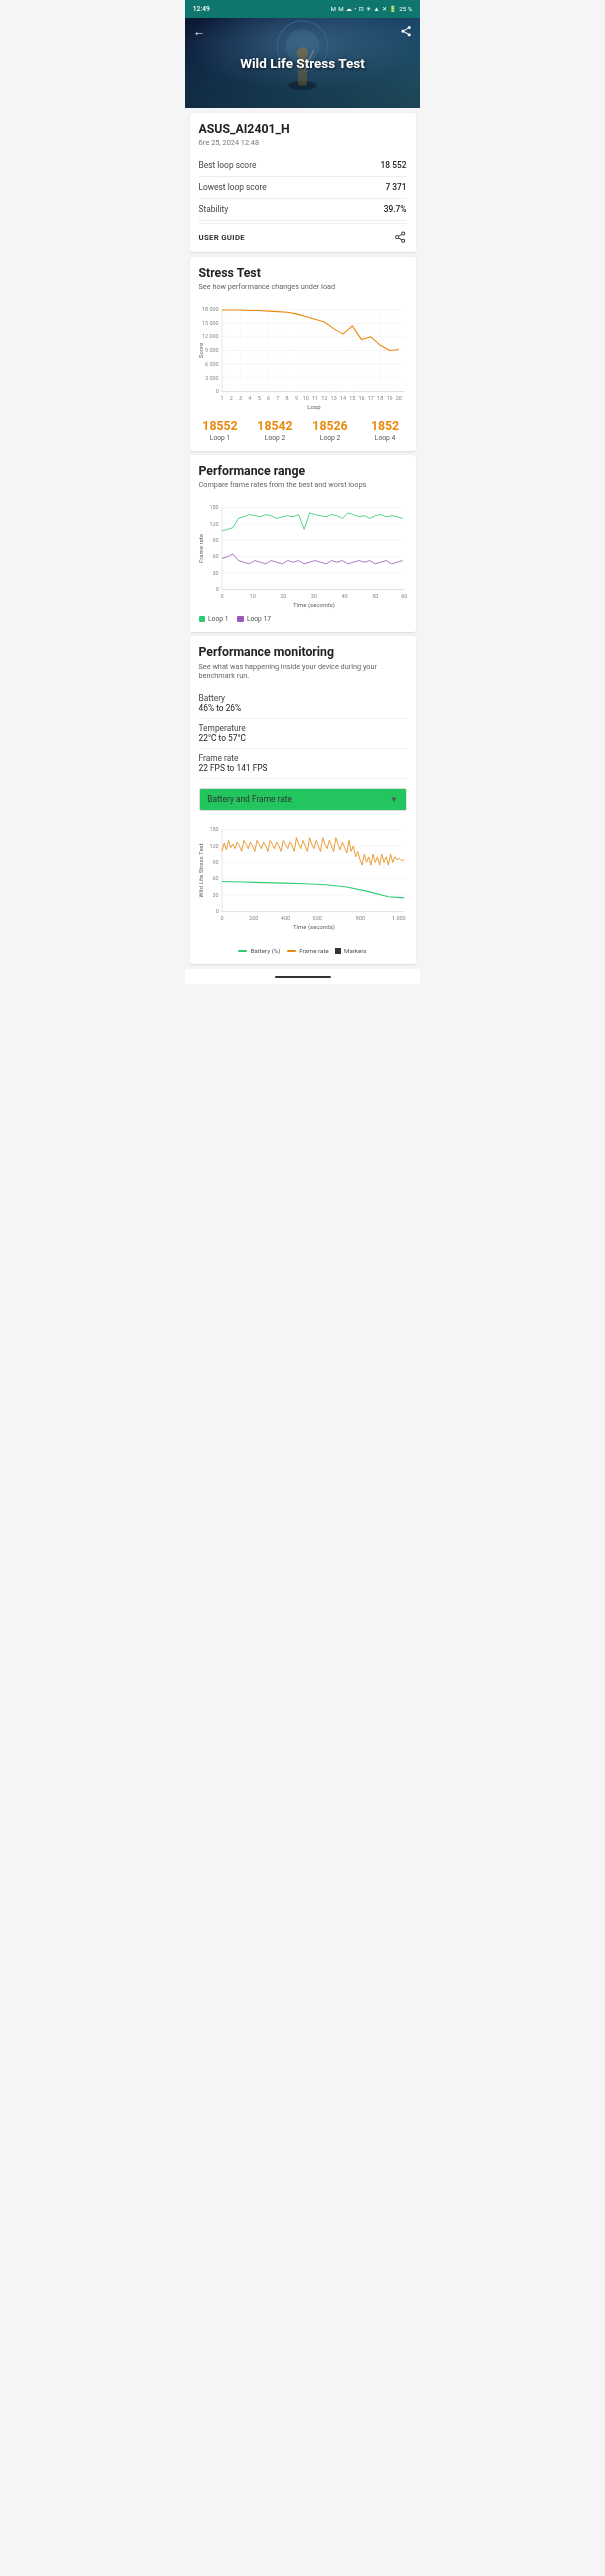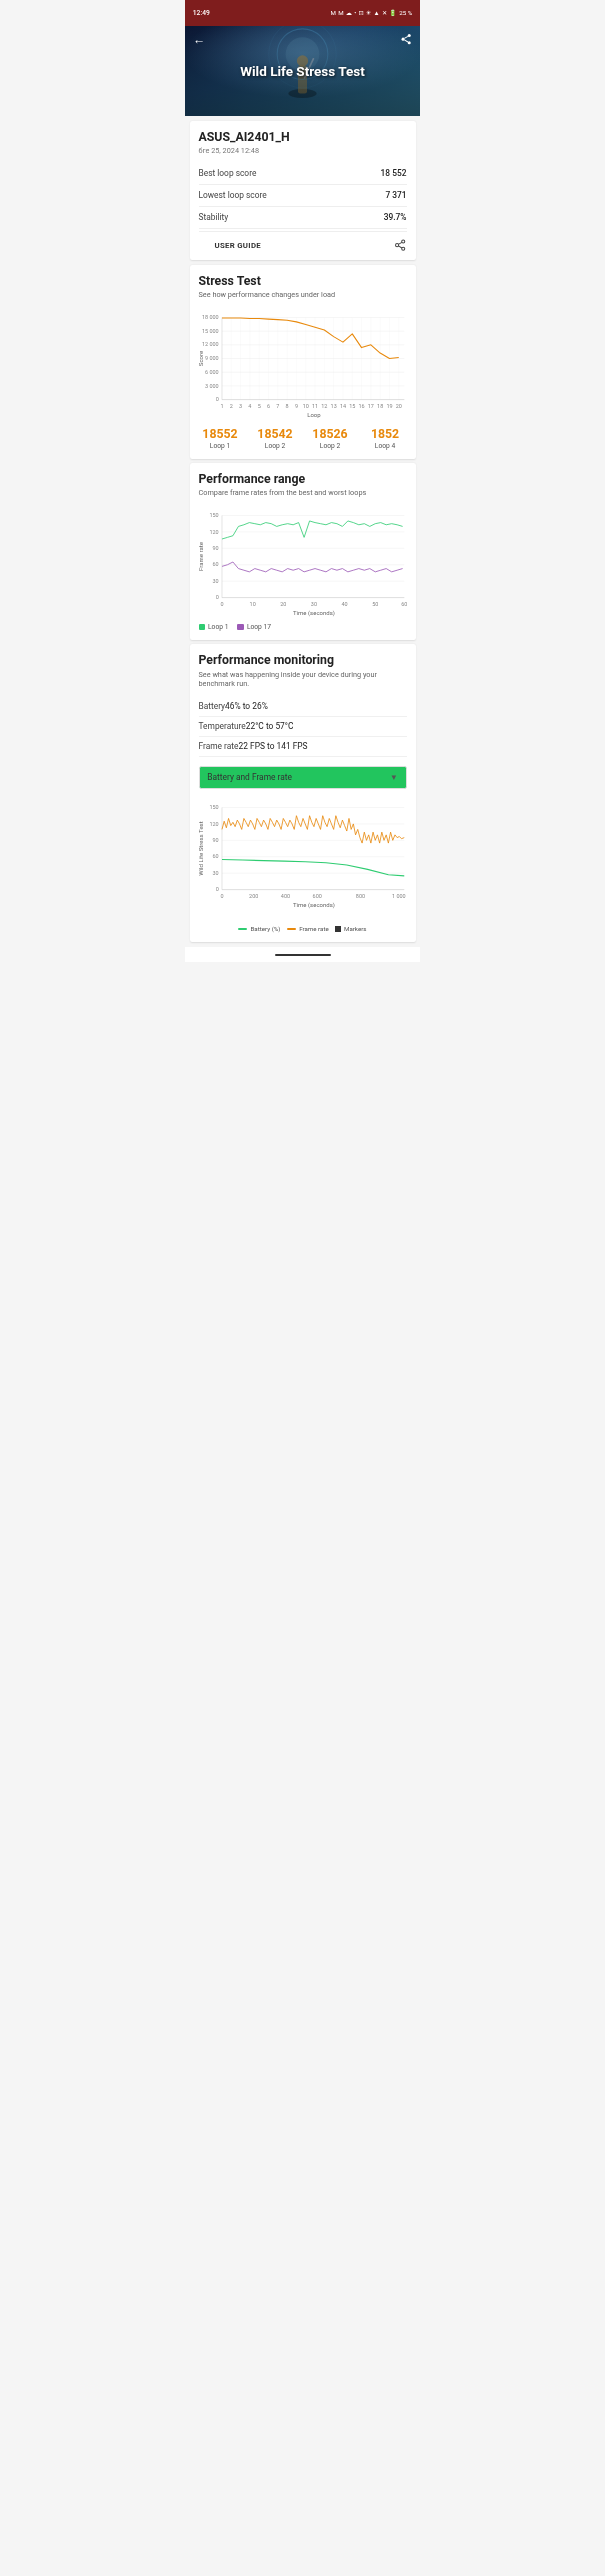"12:49" .status-bar { background: #7f1d1d -> #0f766e; height: 26px -> 18px }
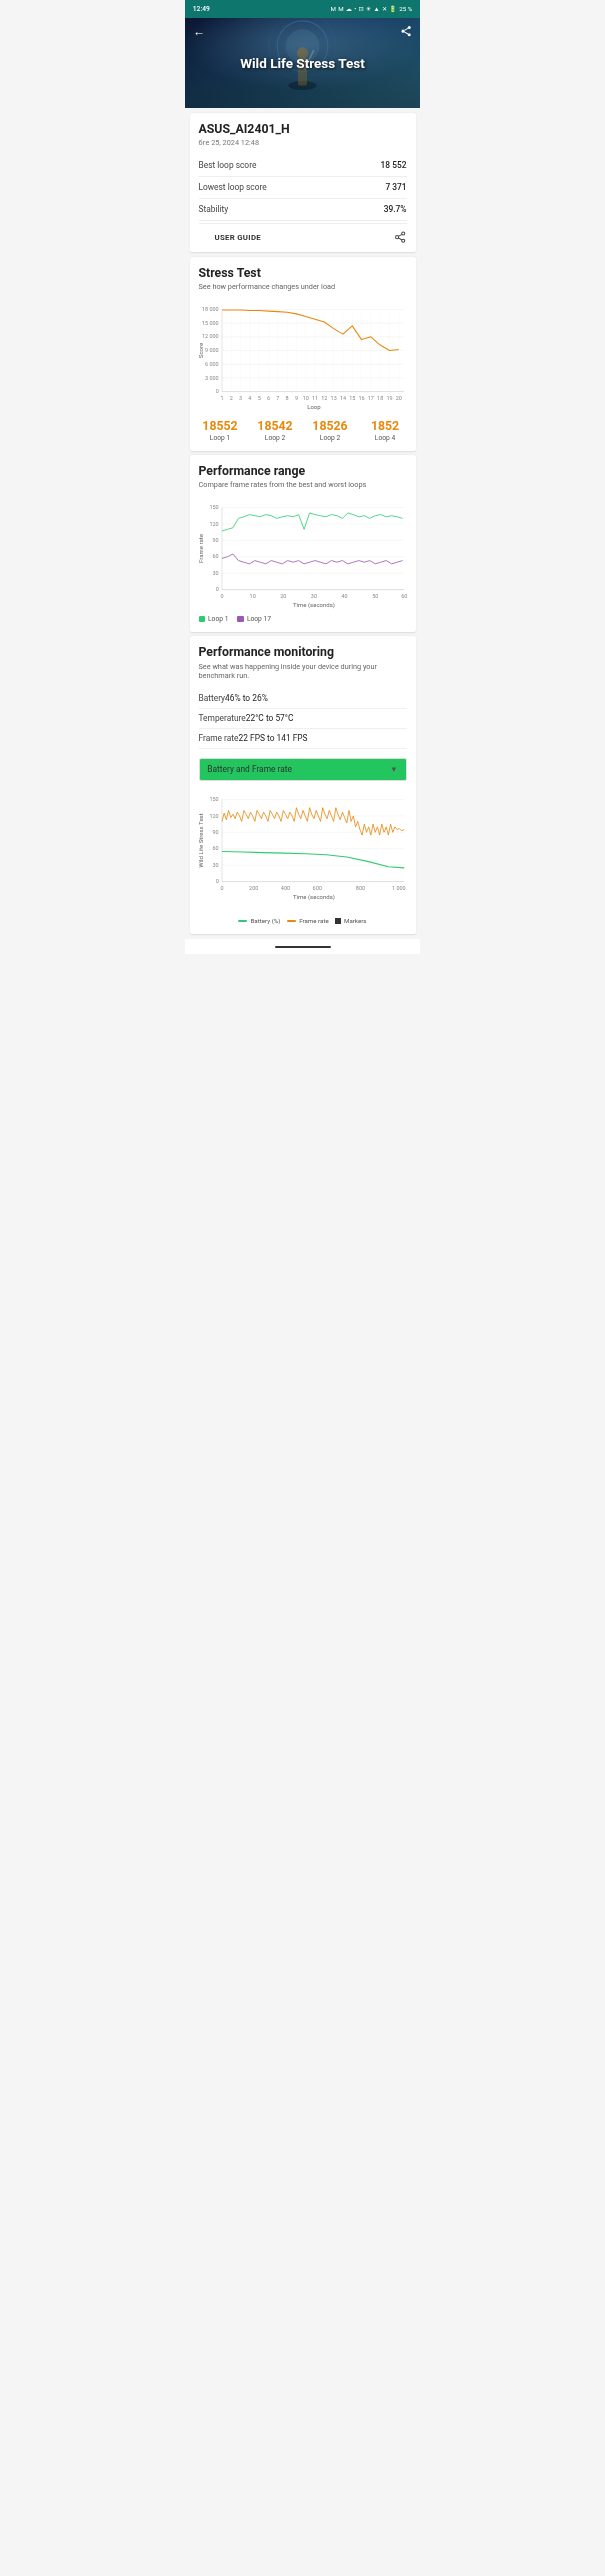"USER GUIDE" .user-guide-label { margin-left: 16px -> none }
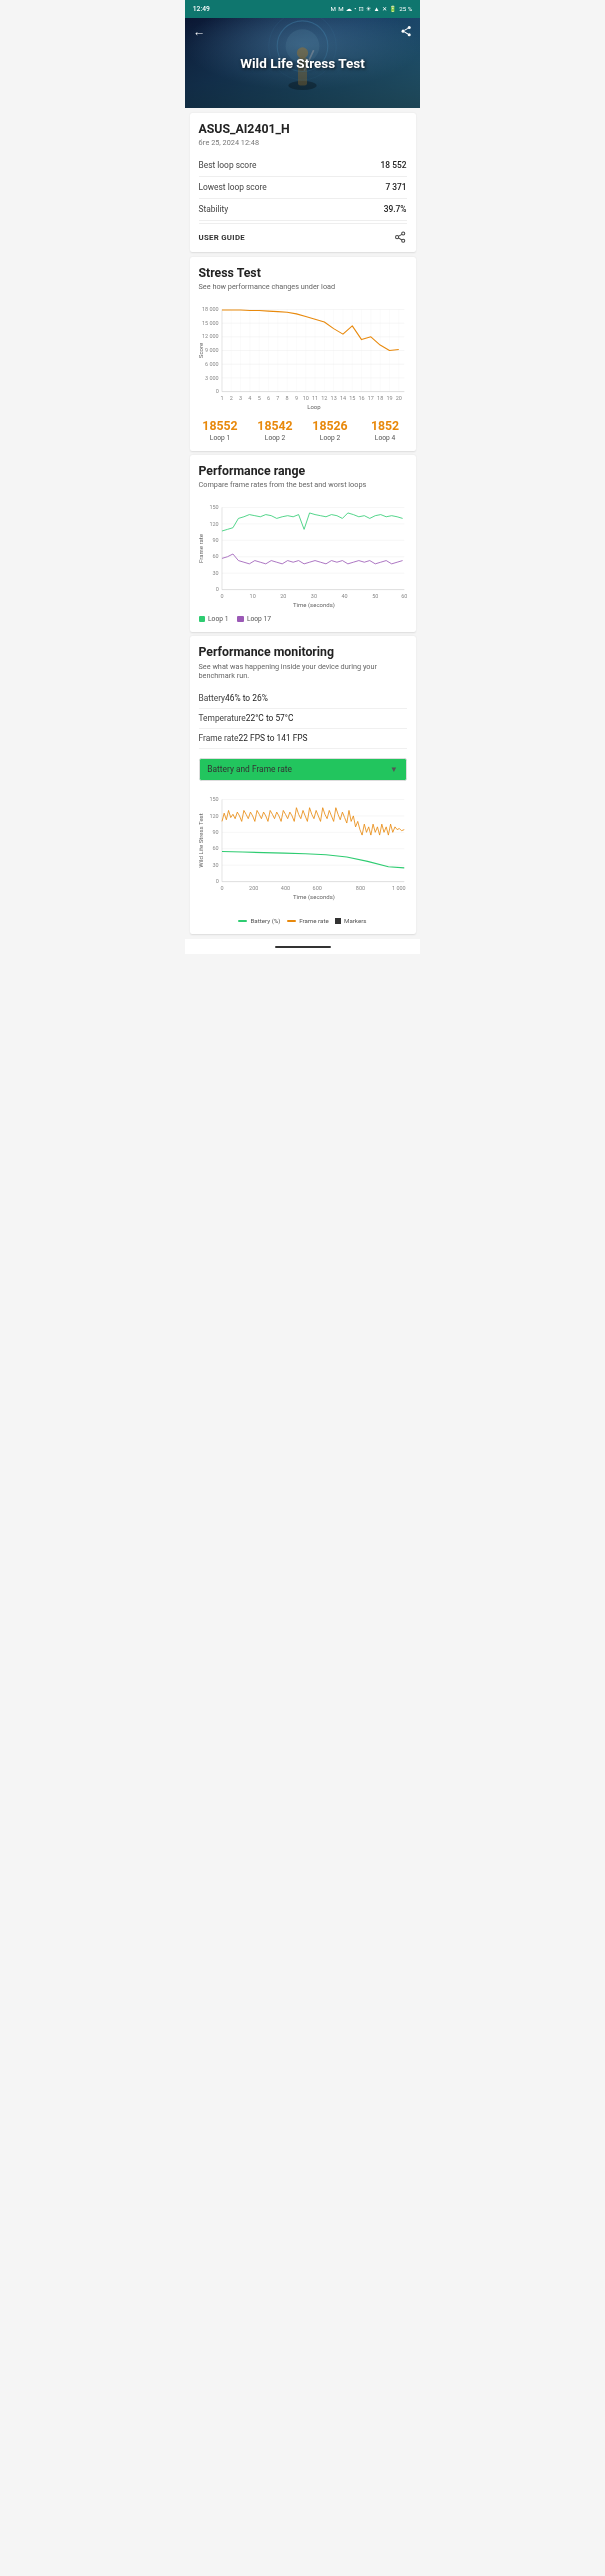"Battery" .perf-stat-row { flex-direction: none -> column; justify-content: flex-start -> center }
